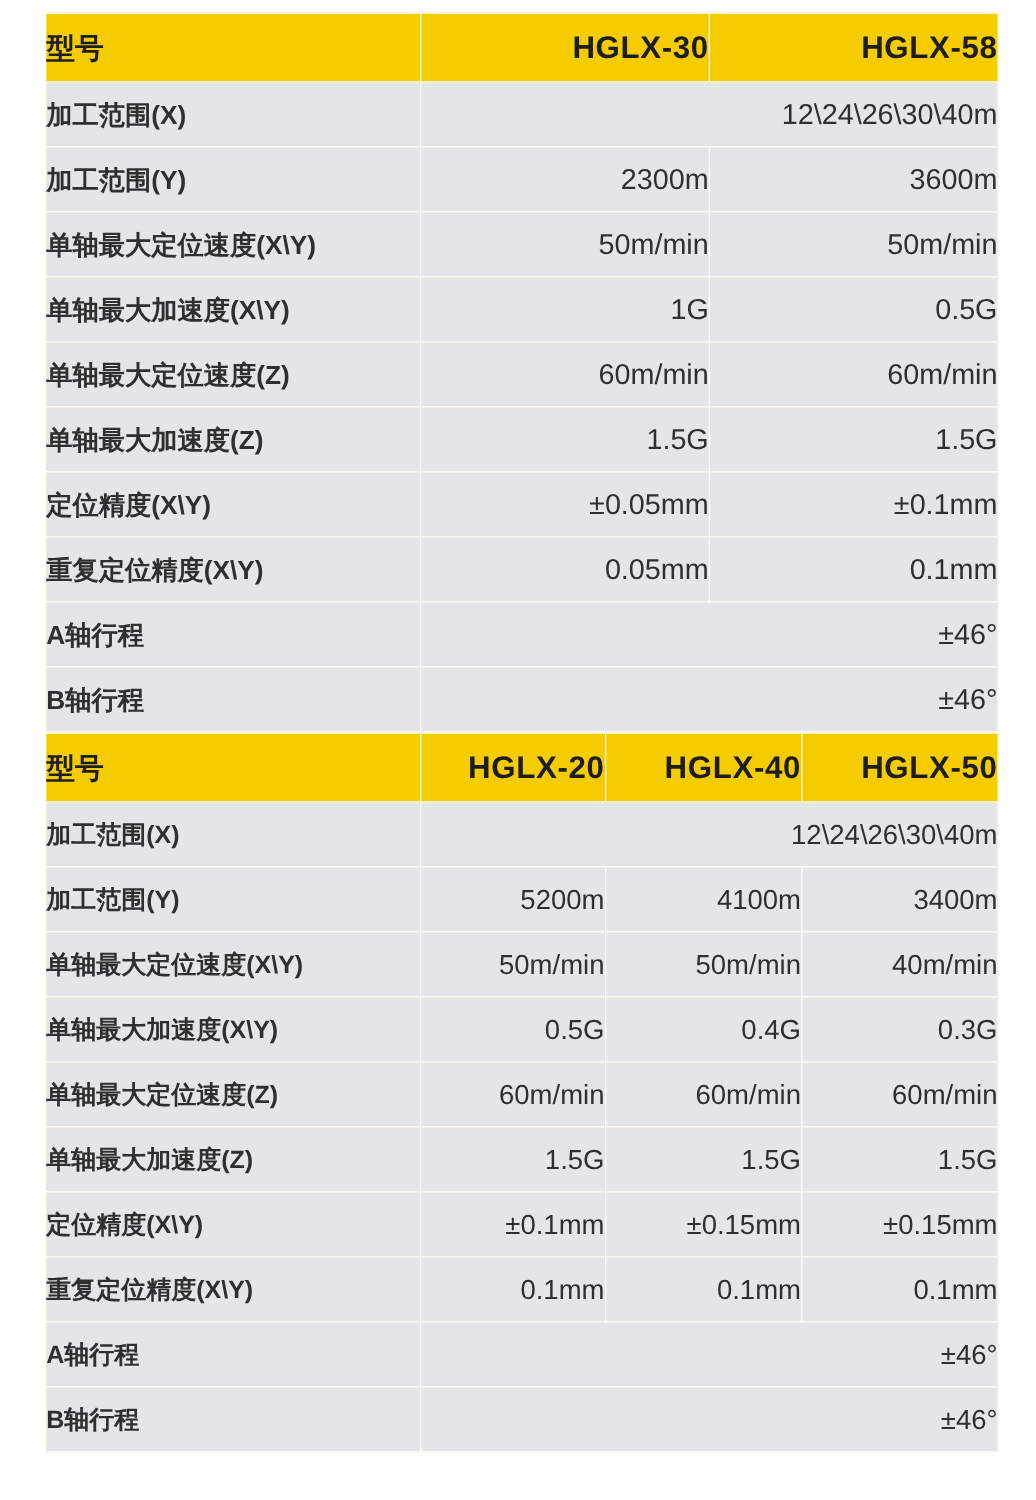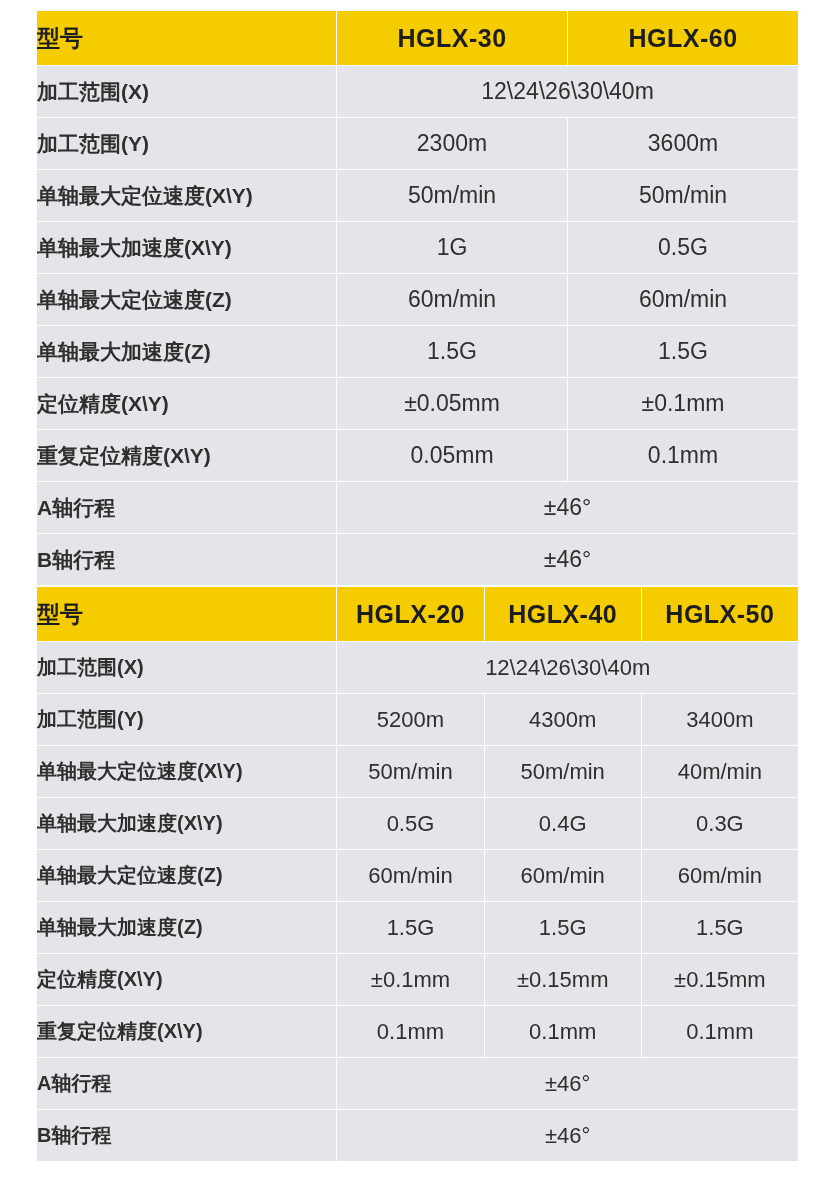"HGLX-30" .val { text-align: center -> right }
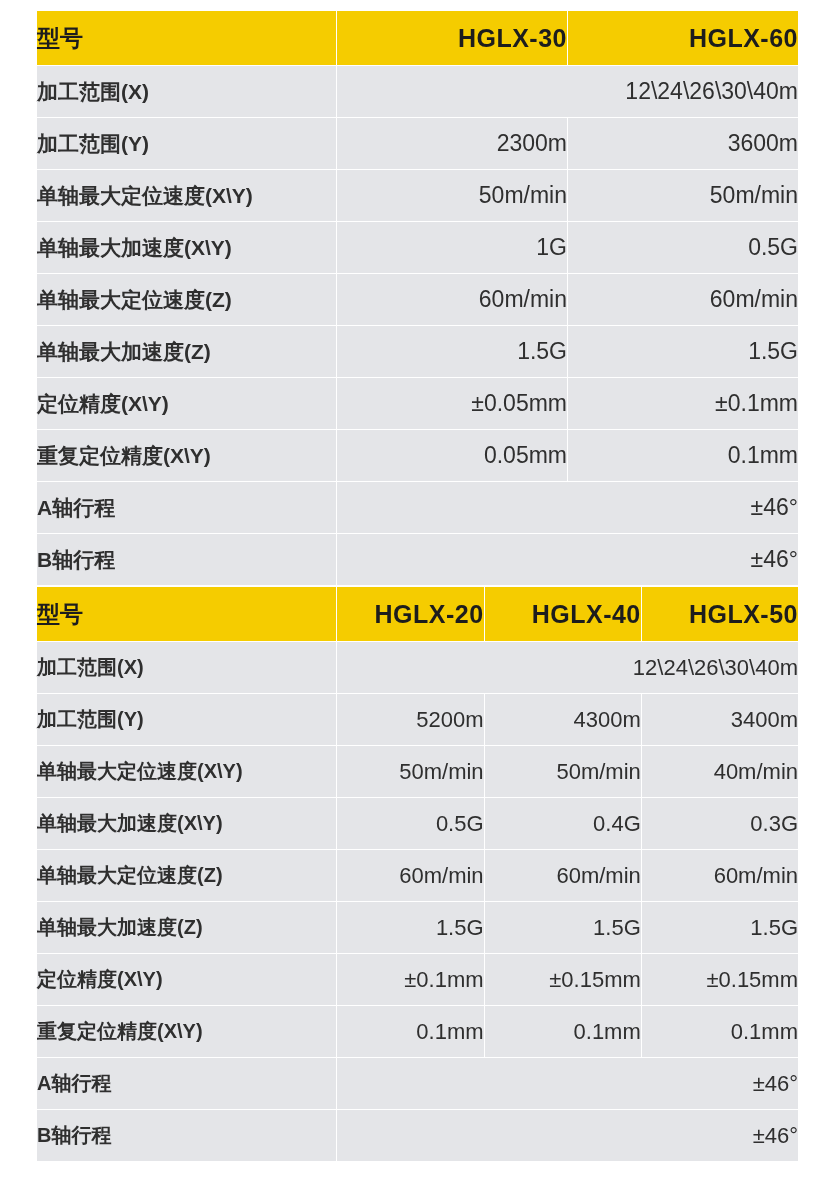"HGLX-60" td.val { text: HGLX-60 -> HGLX-58 }
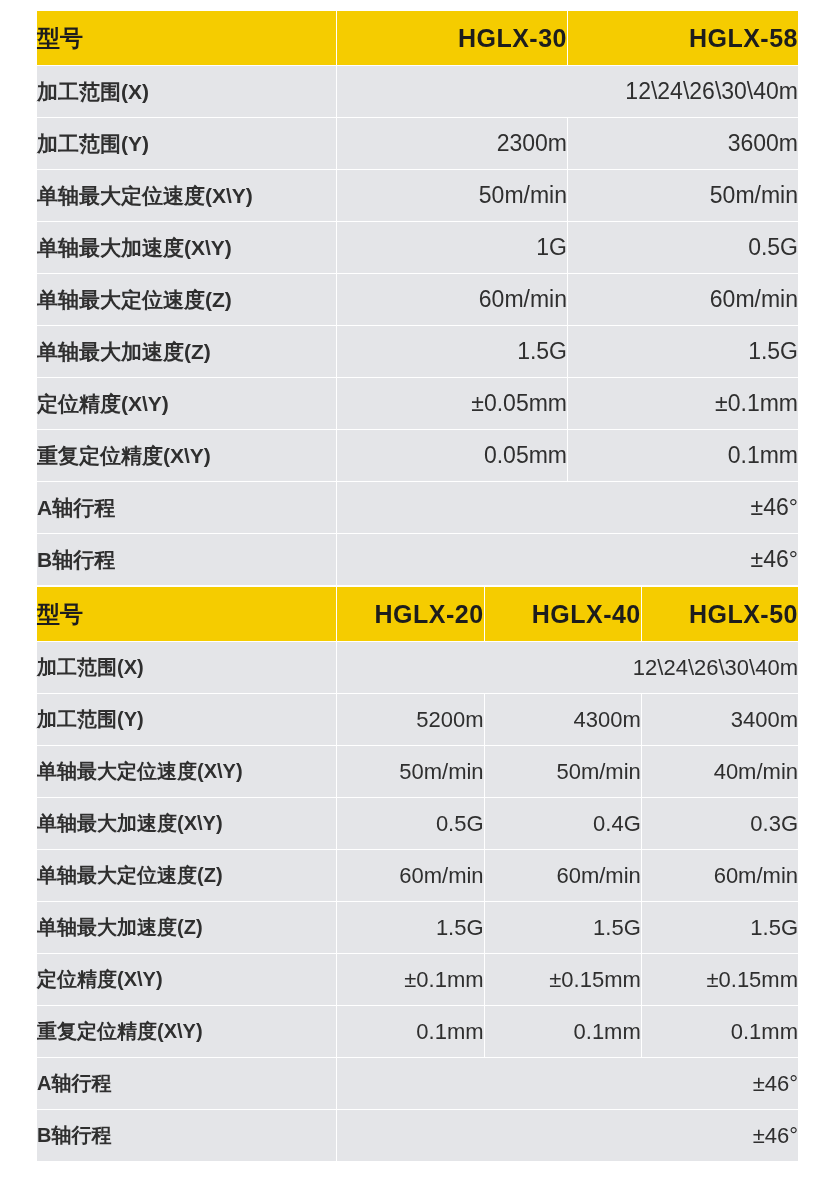"4300m" td.val { text: 4300m -> 4100m }
